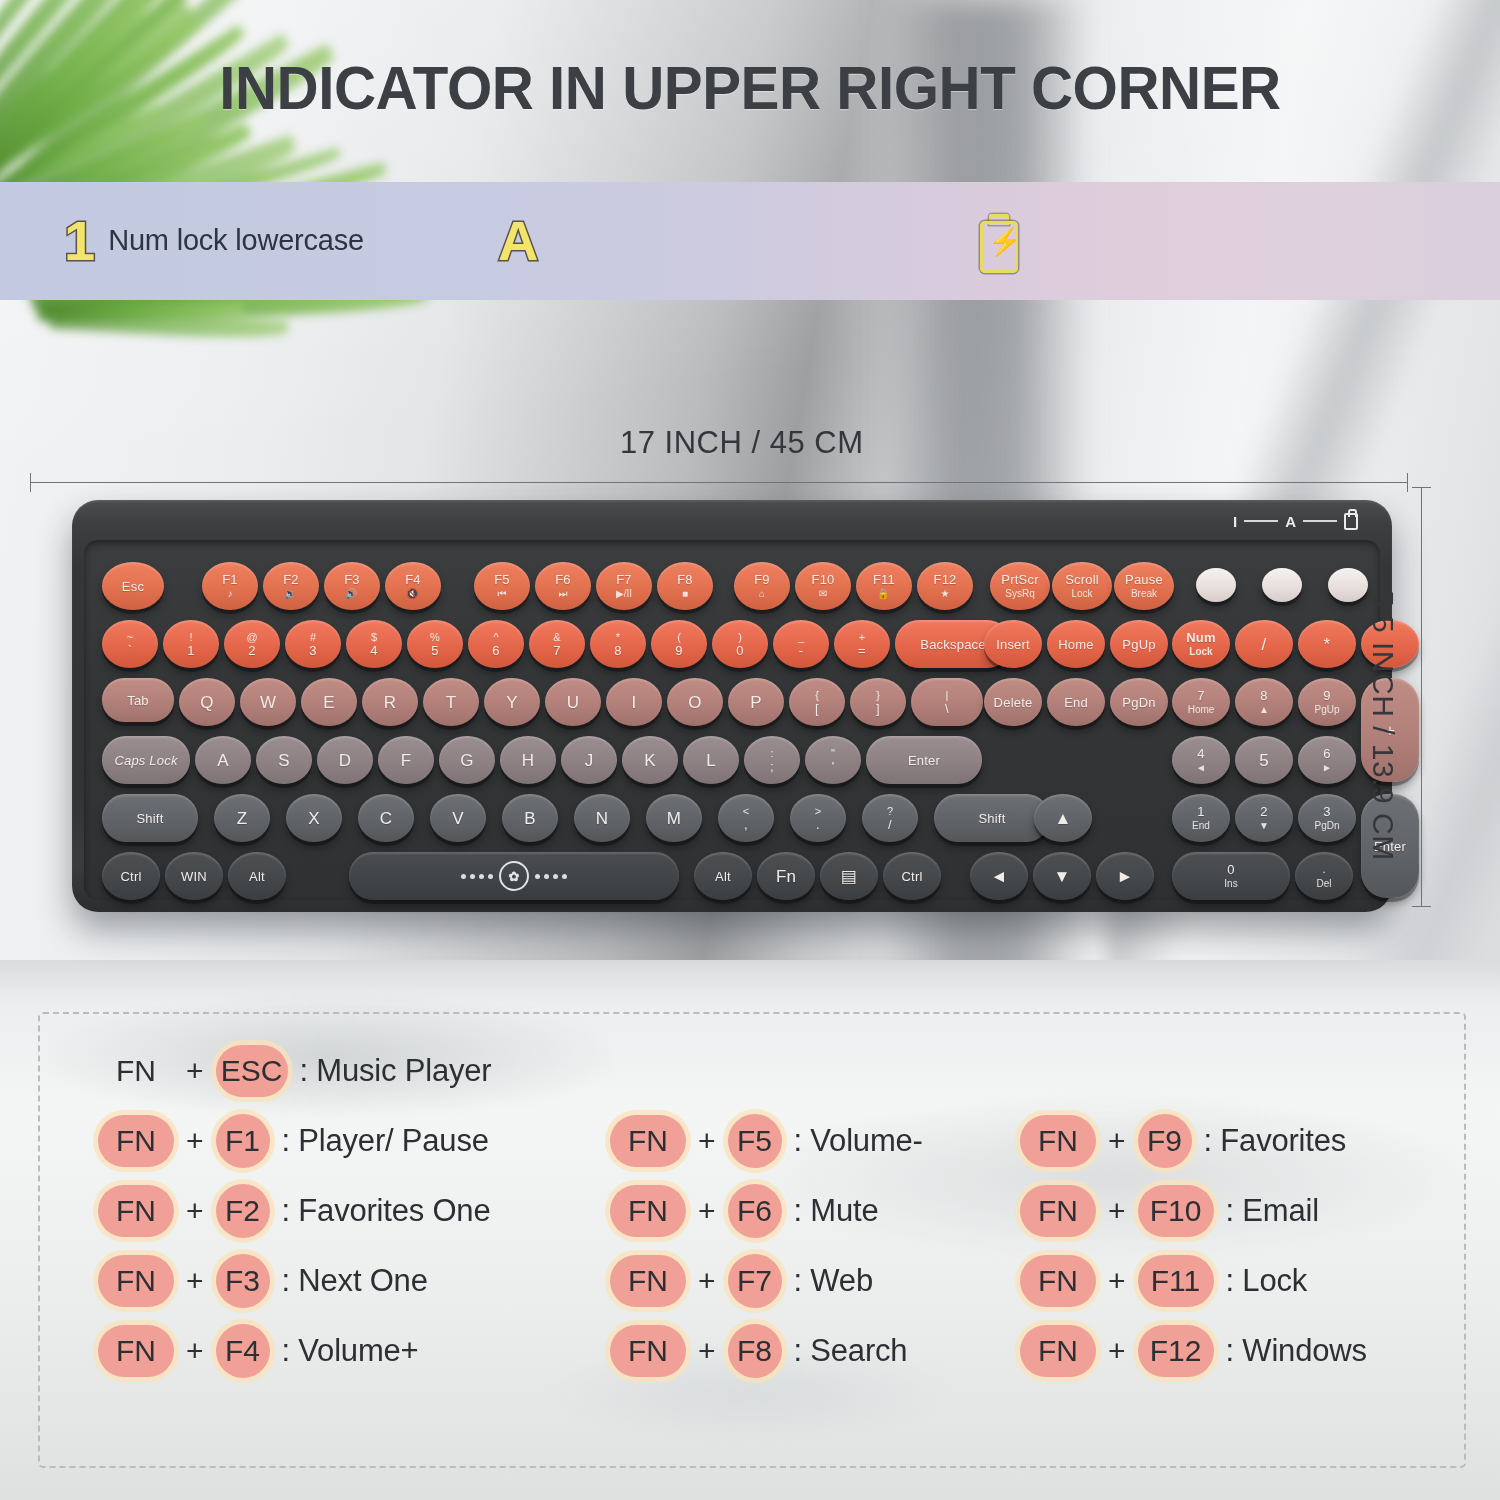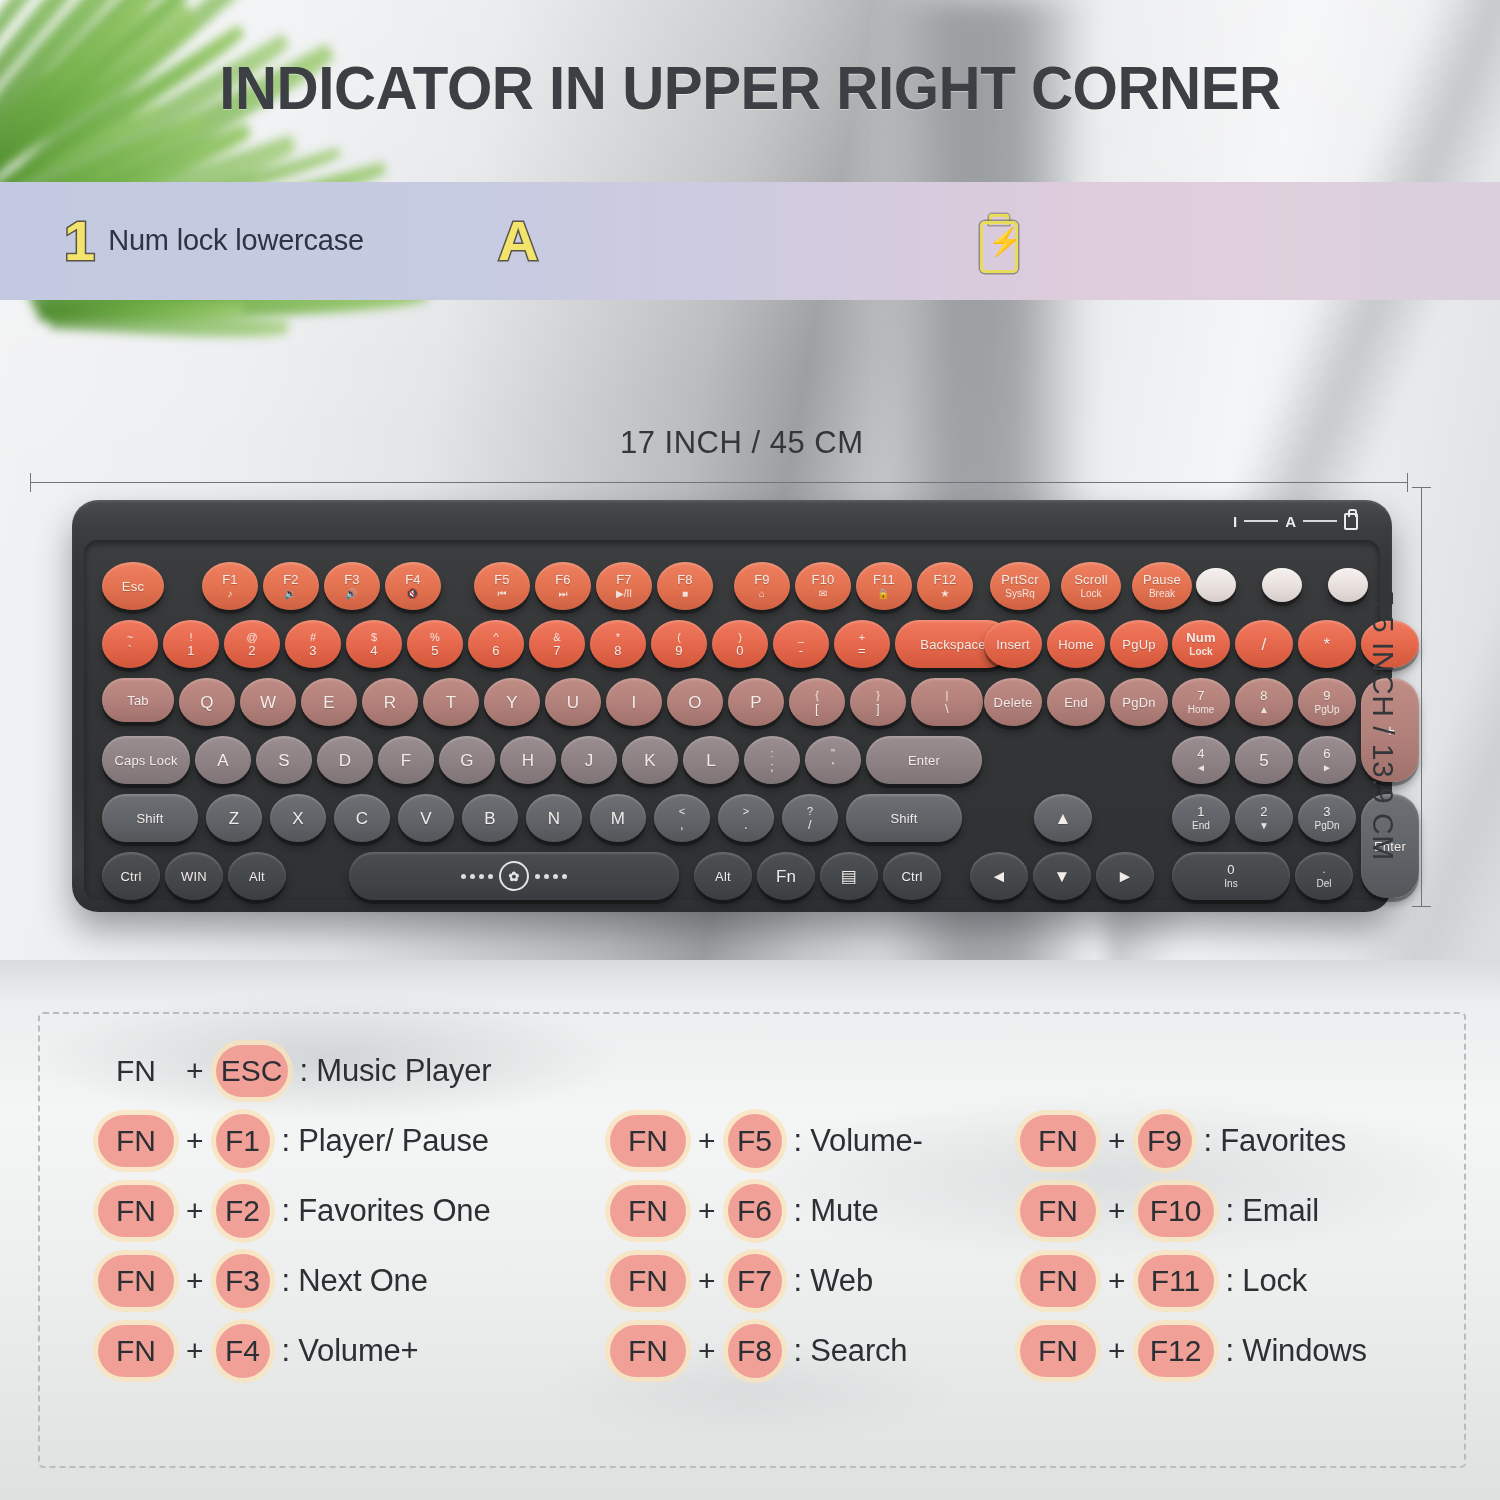"PrtScr" div.krow { gap: 11px -> 2px }
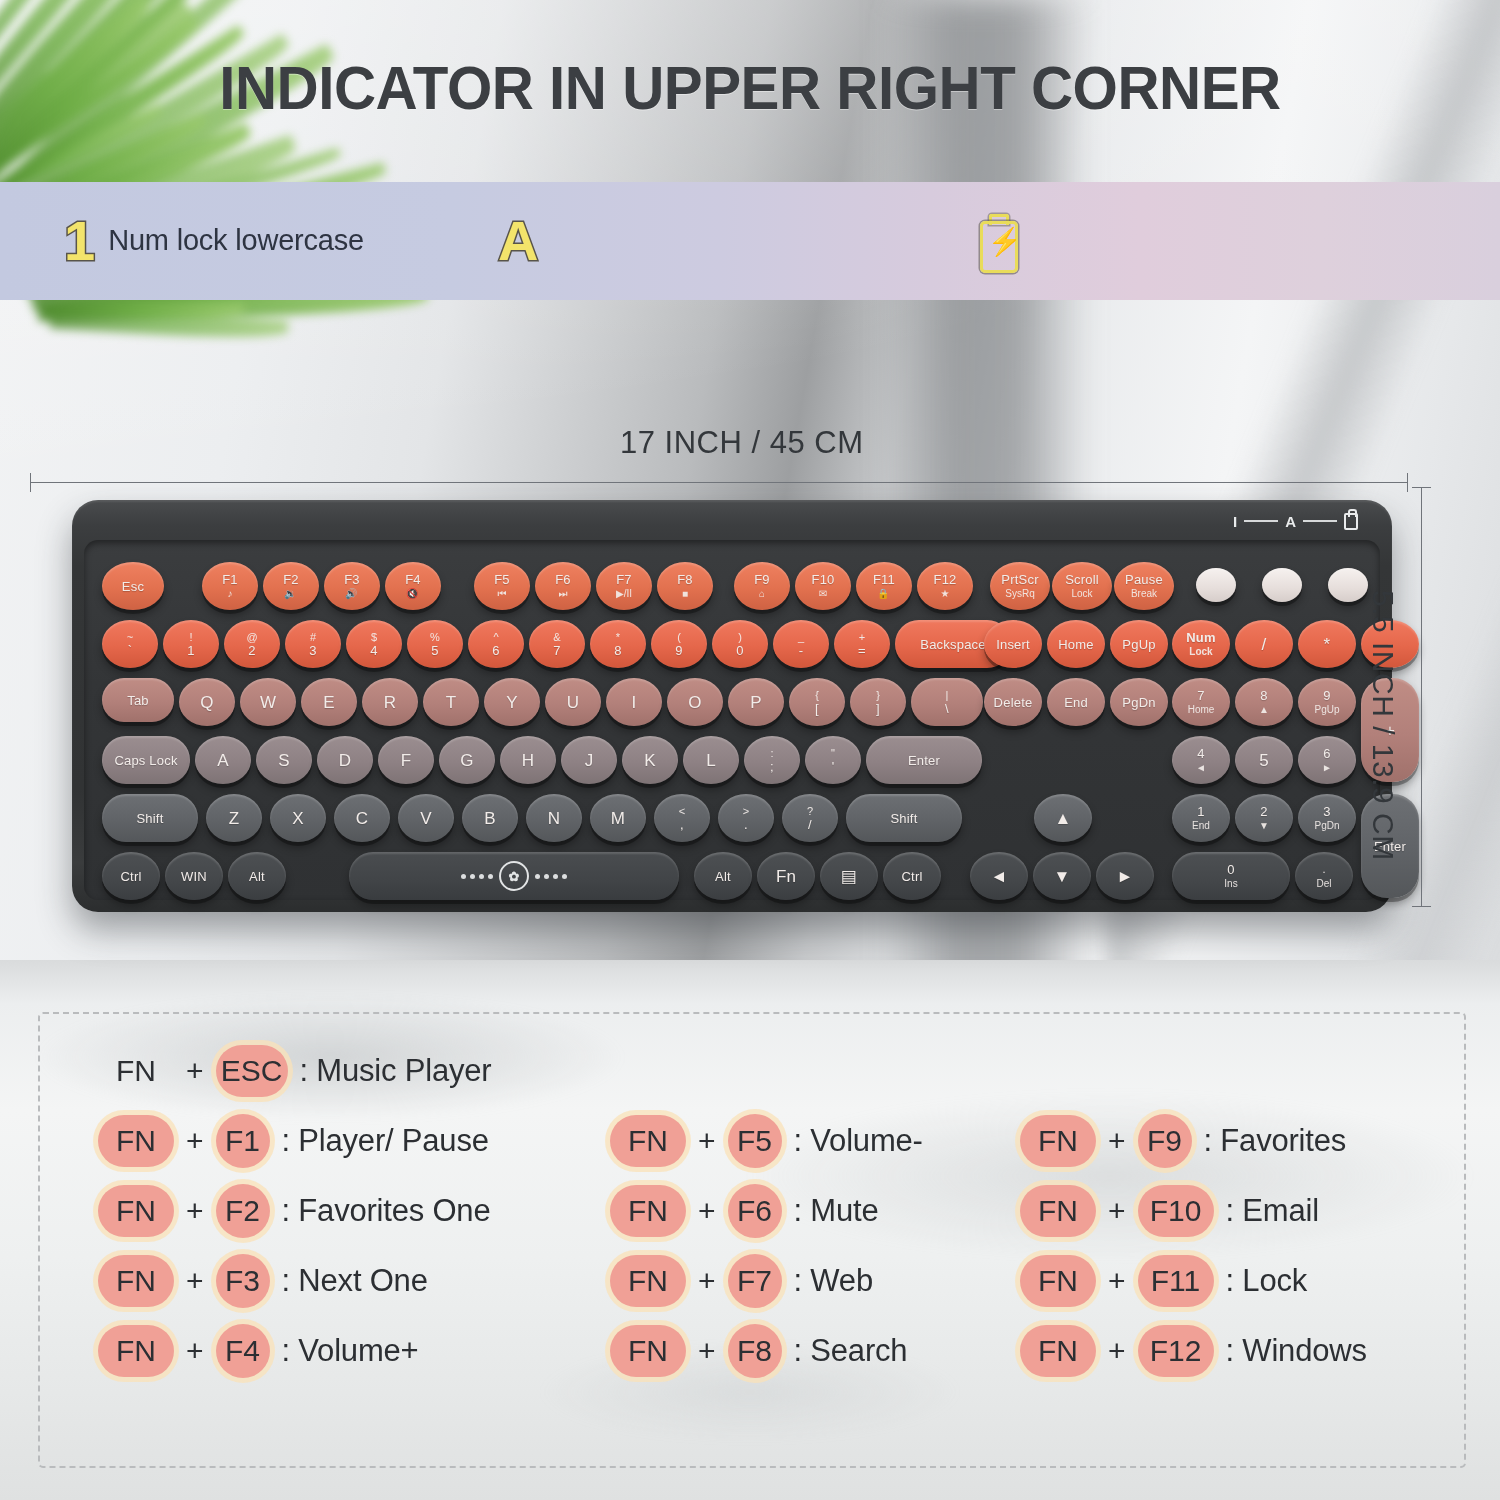"Caps Lock" div.key { font-style: none -> italic }
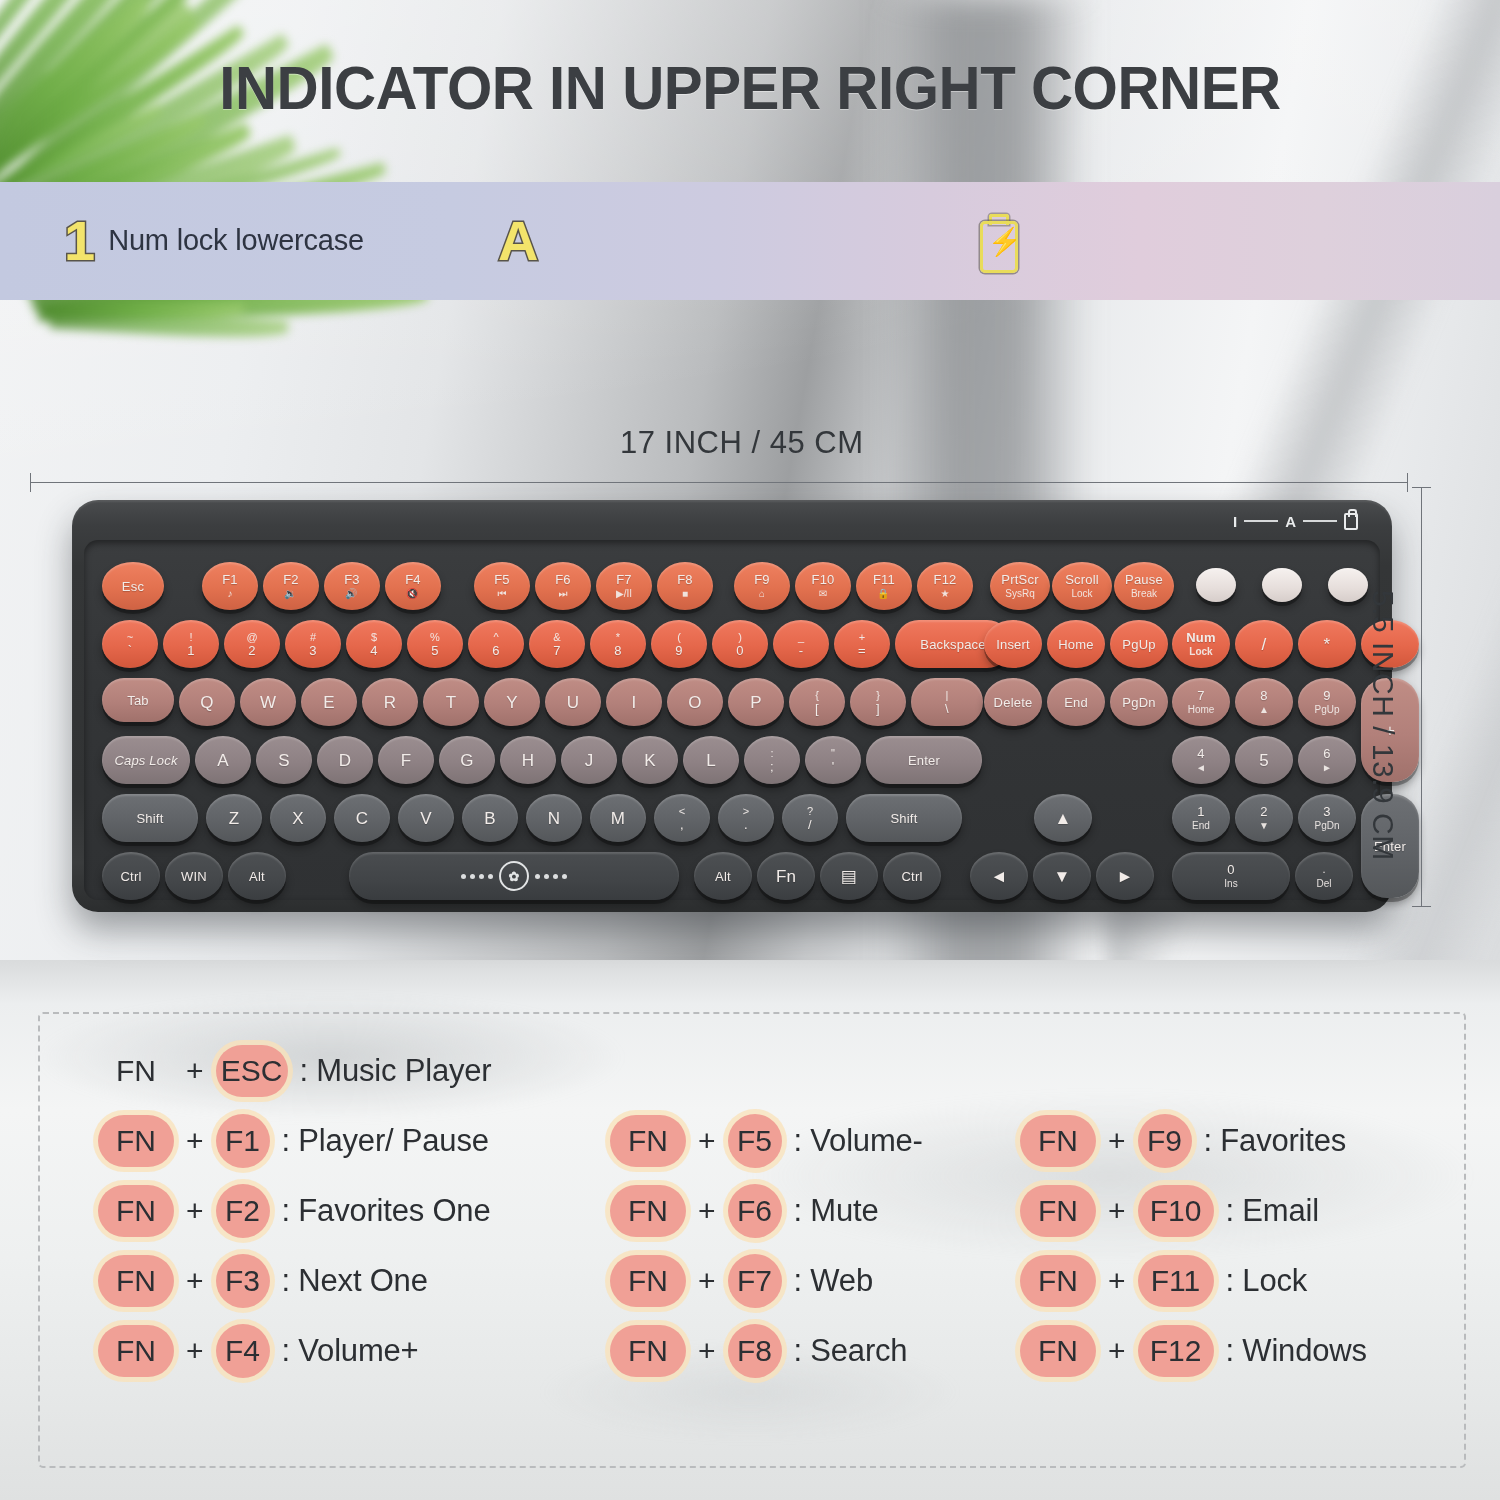"Shift" div.krow { gap: 8px -> 16px }
